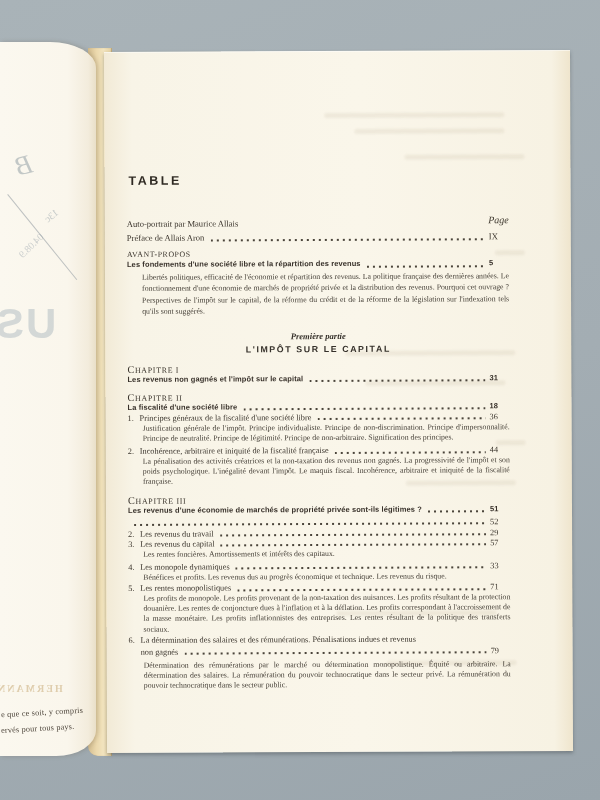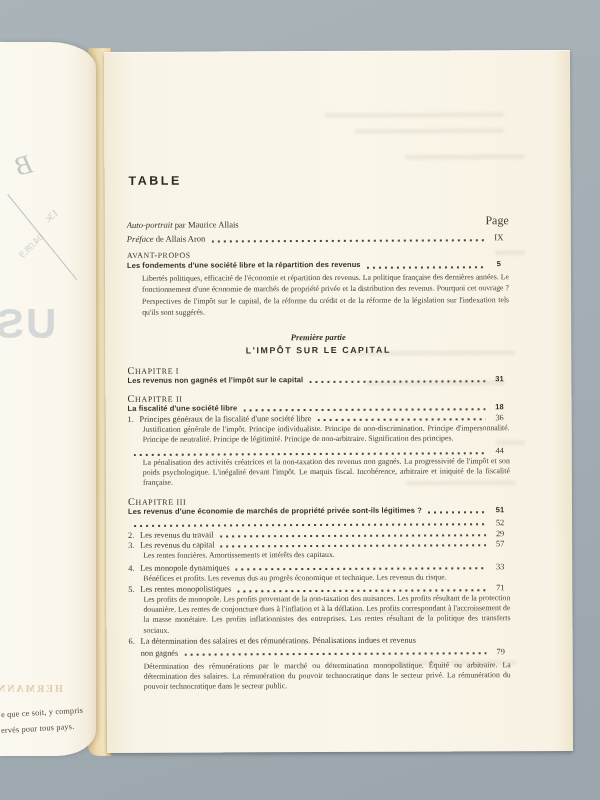"Auto-portrait" .row-front .ital { font-style: italic -> none }
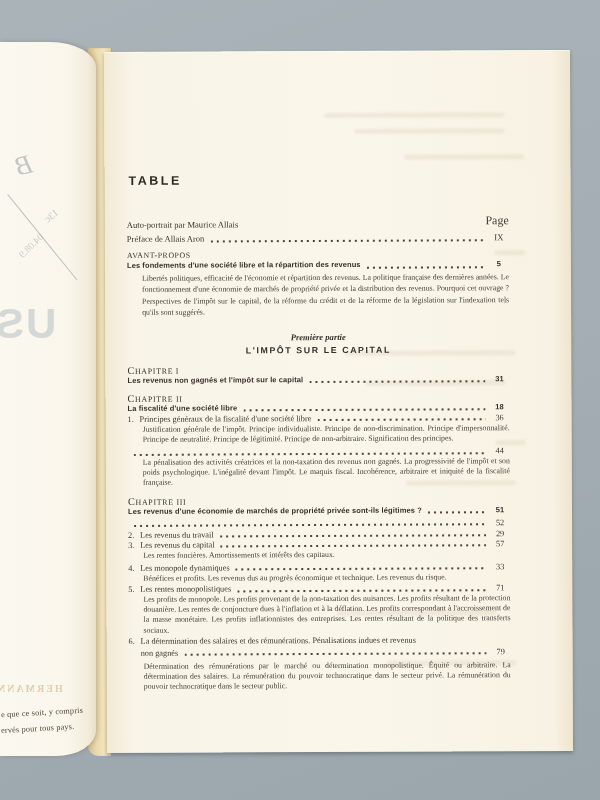"Page" .page-head { font-size: 12px -> 10px; font-style: none -> italic }
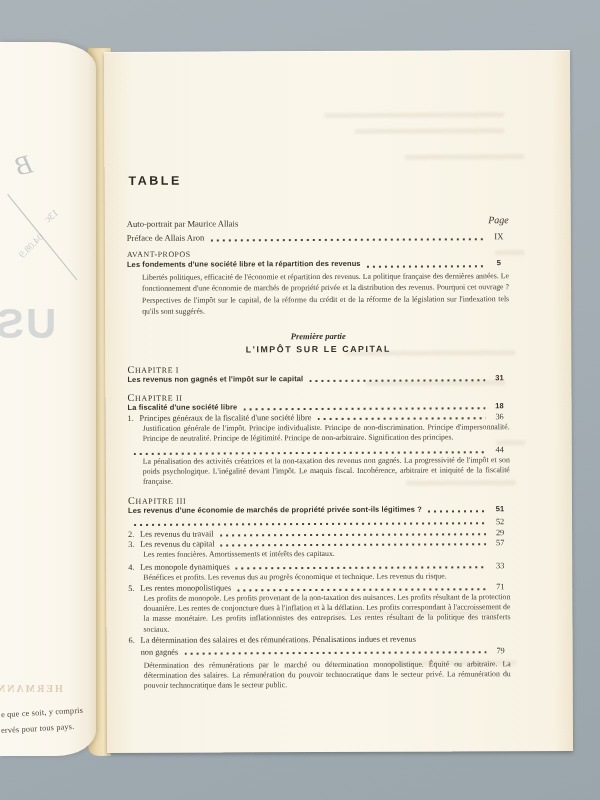"IX" .row .num { text-align: center -> left }
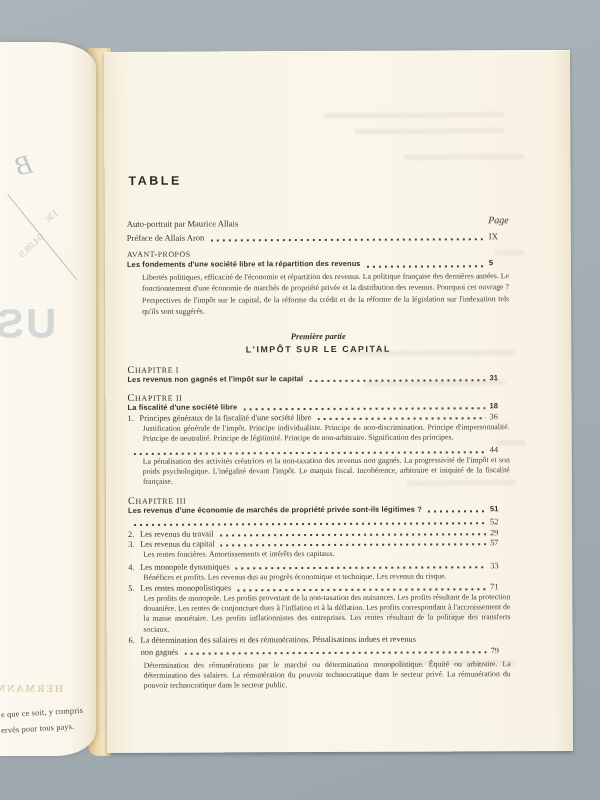"2. Incohérence, arbitraire et iniquité" span.lbl { html: none -> <span><span>2.</span><span>Incohérence, arbitraire et iniquité de la fiscalité française</span></span> }
